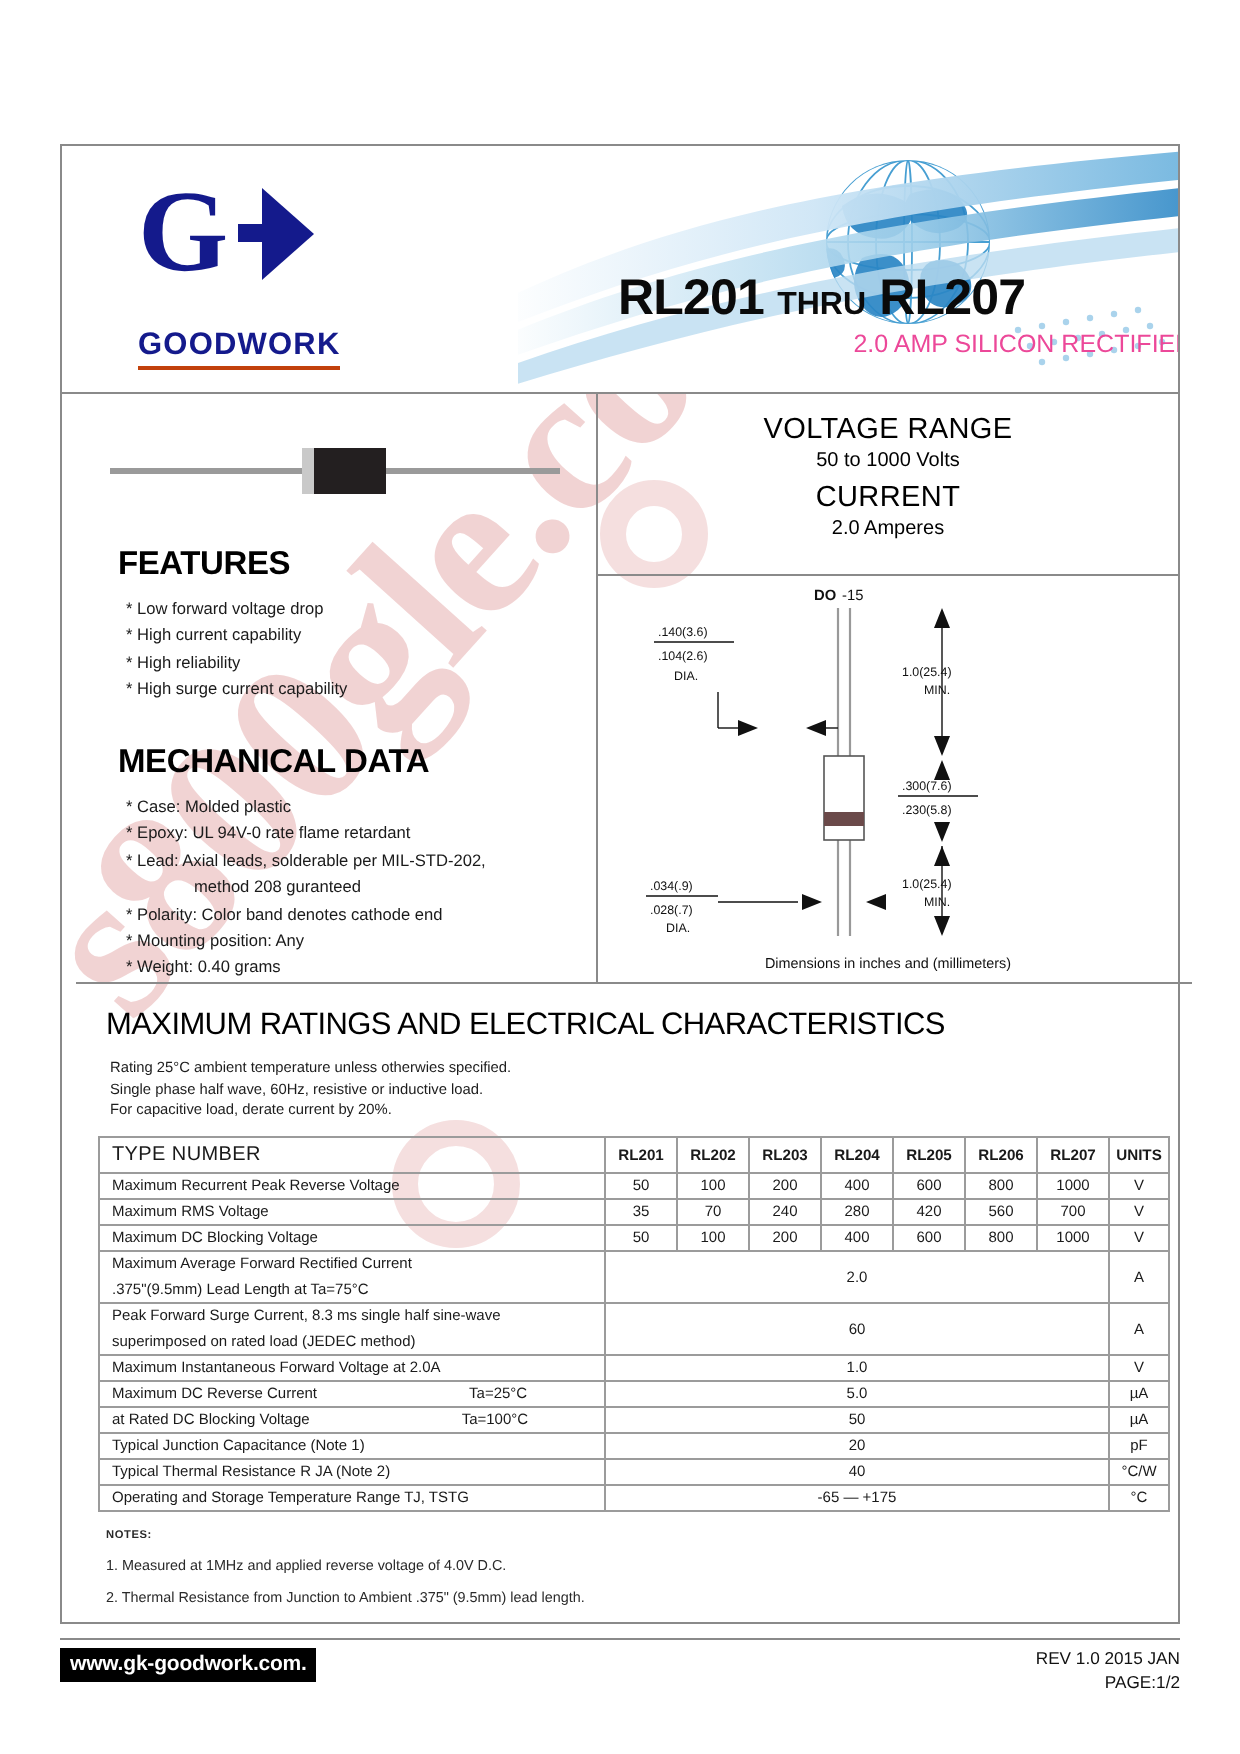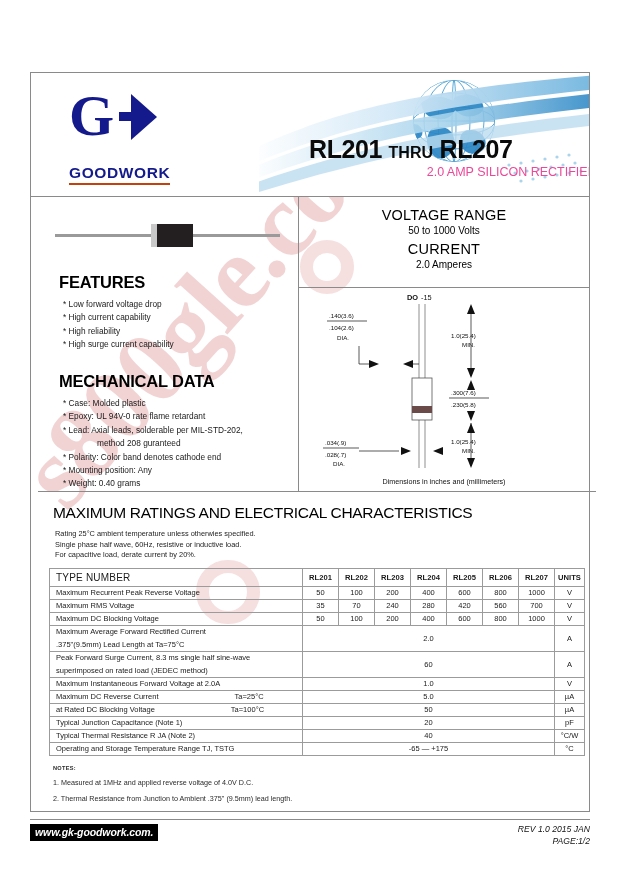"www.gk-goodwork.com." .footer { font-style: italic -> none }
